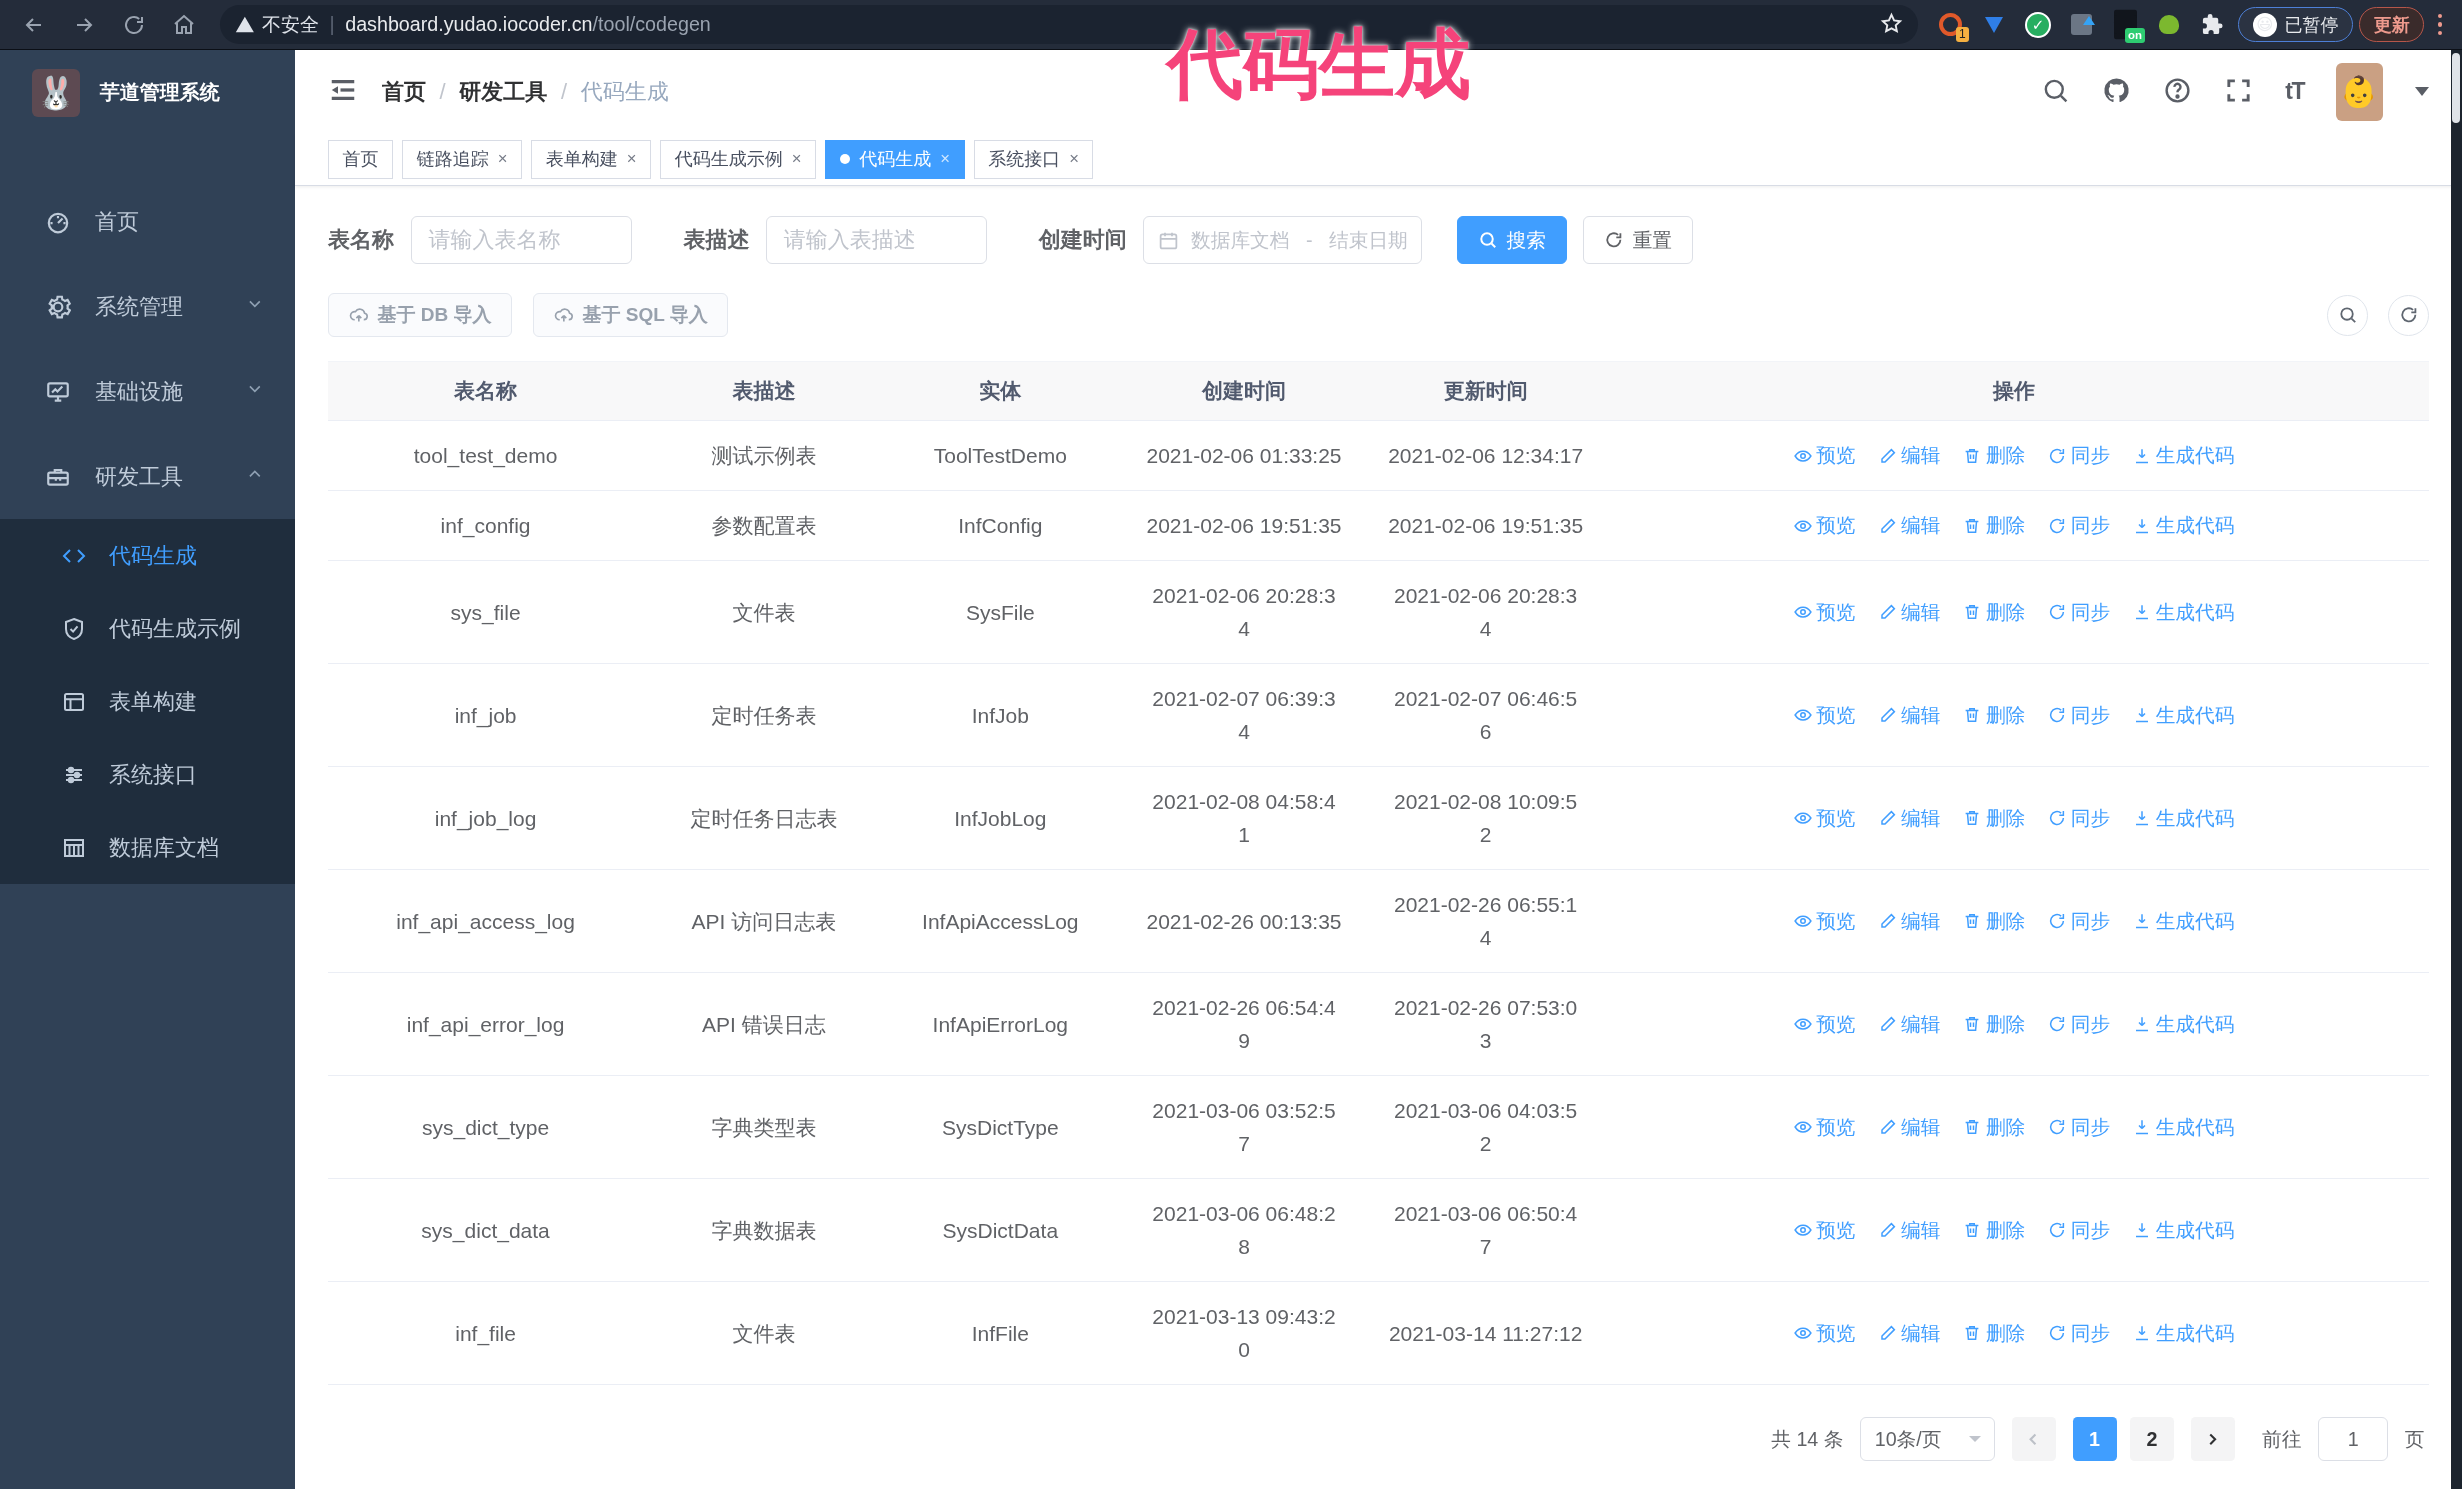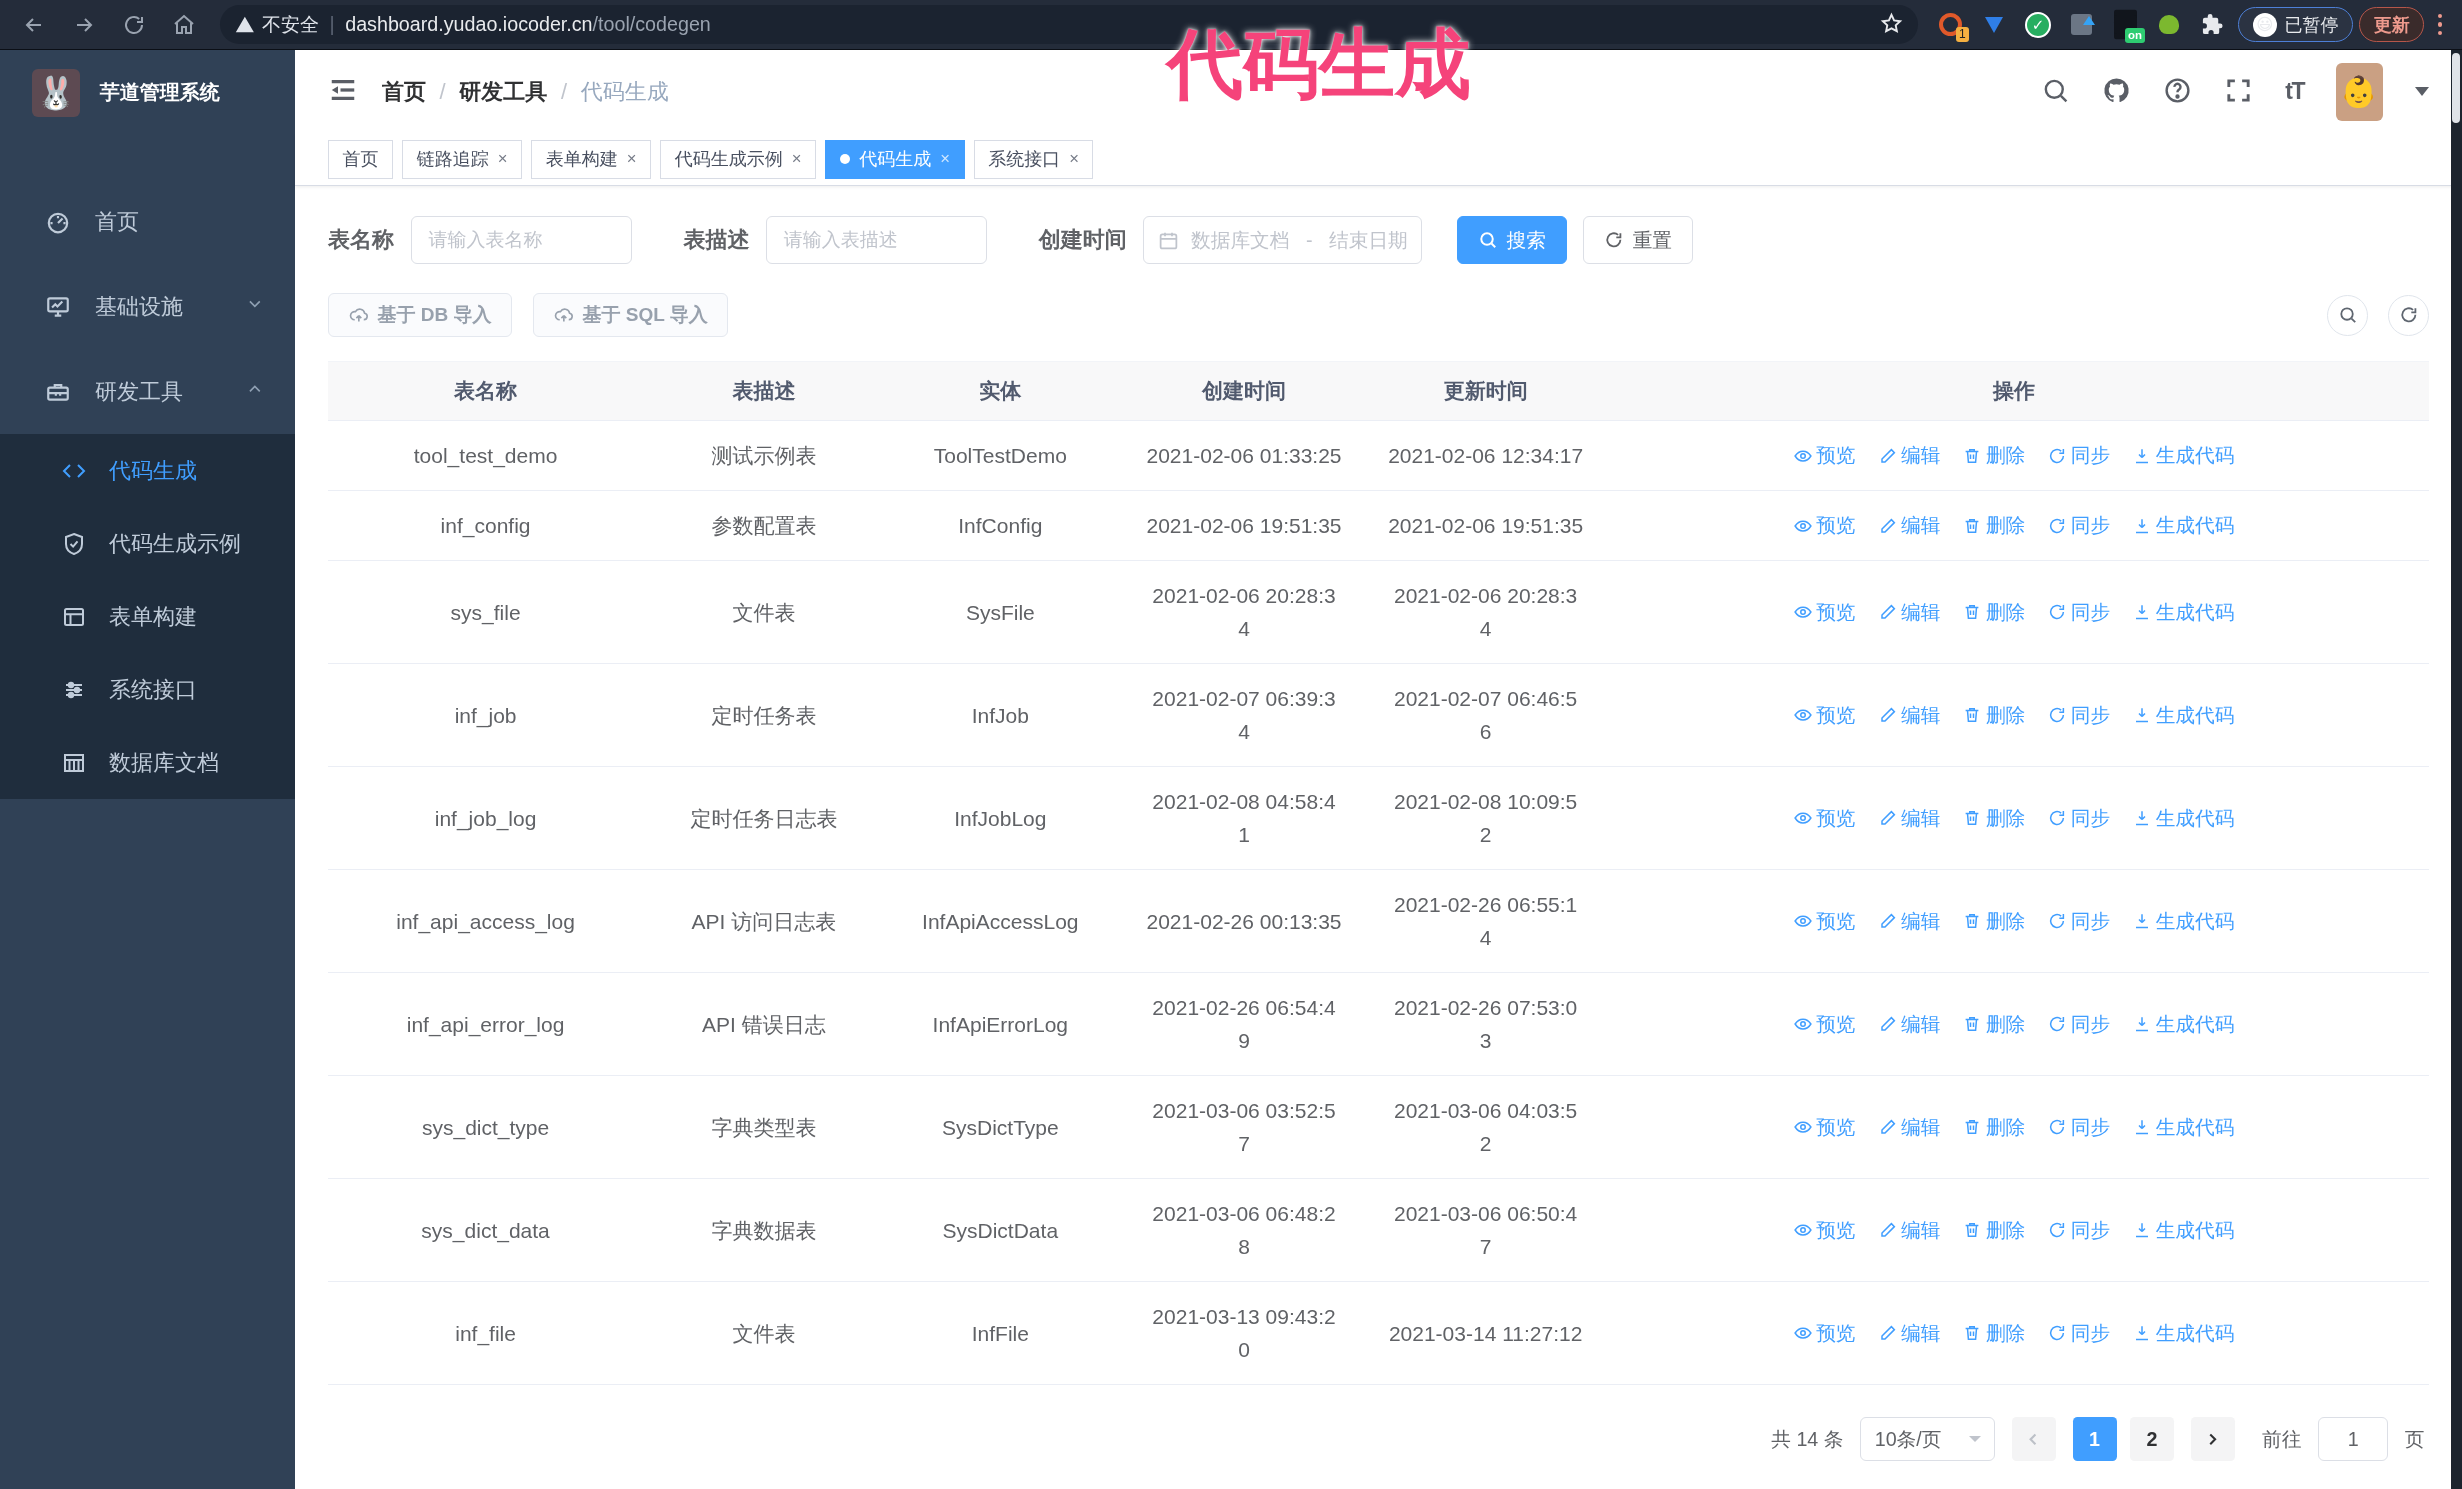"请输入表名称" .f-input { font-size: 19px -> 22px }
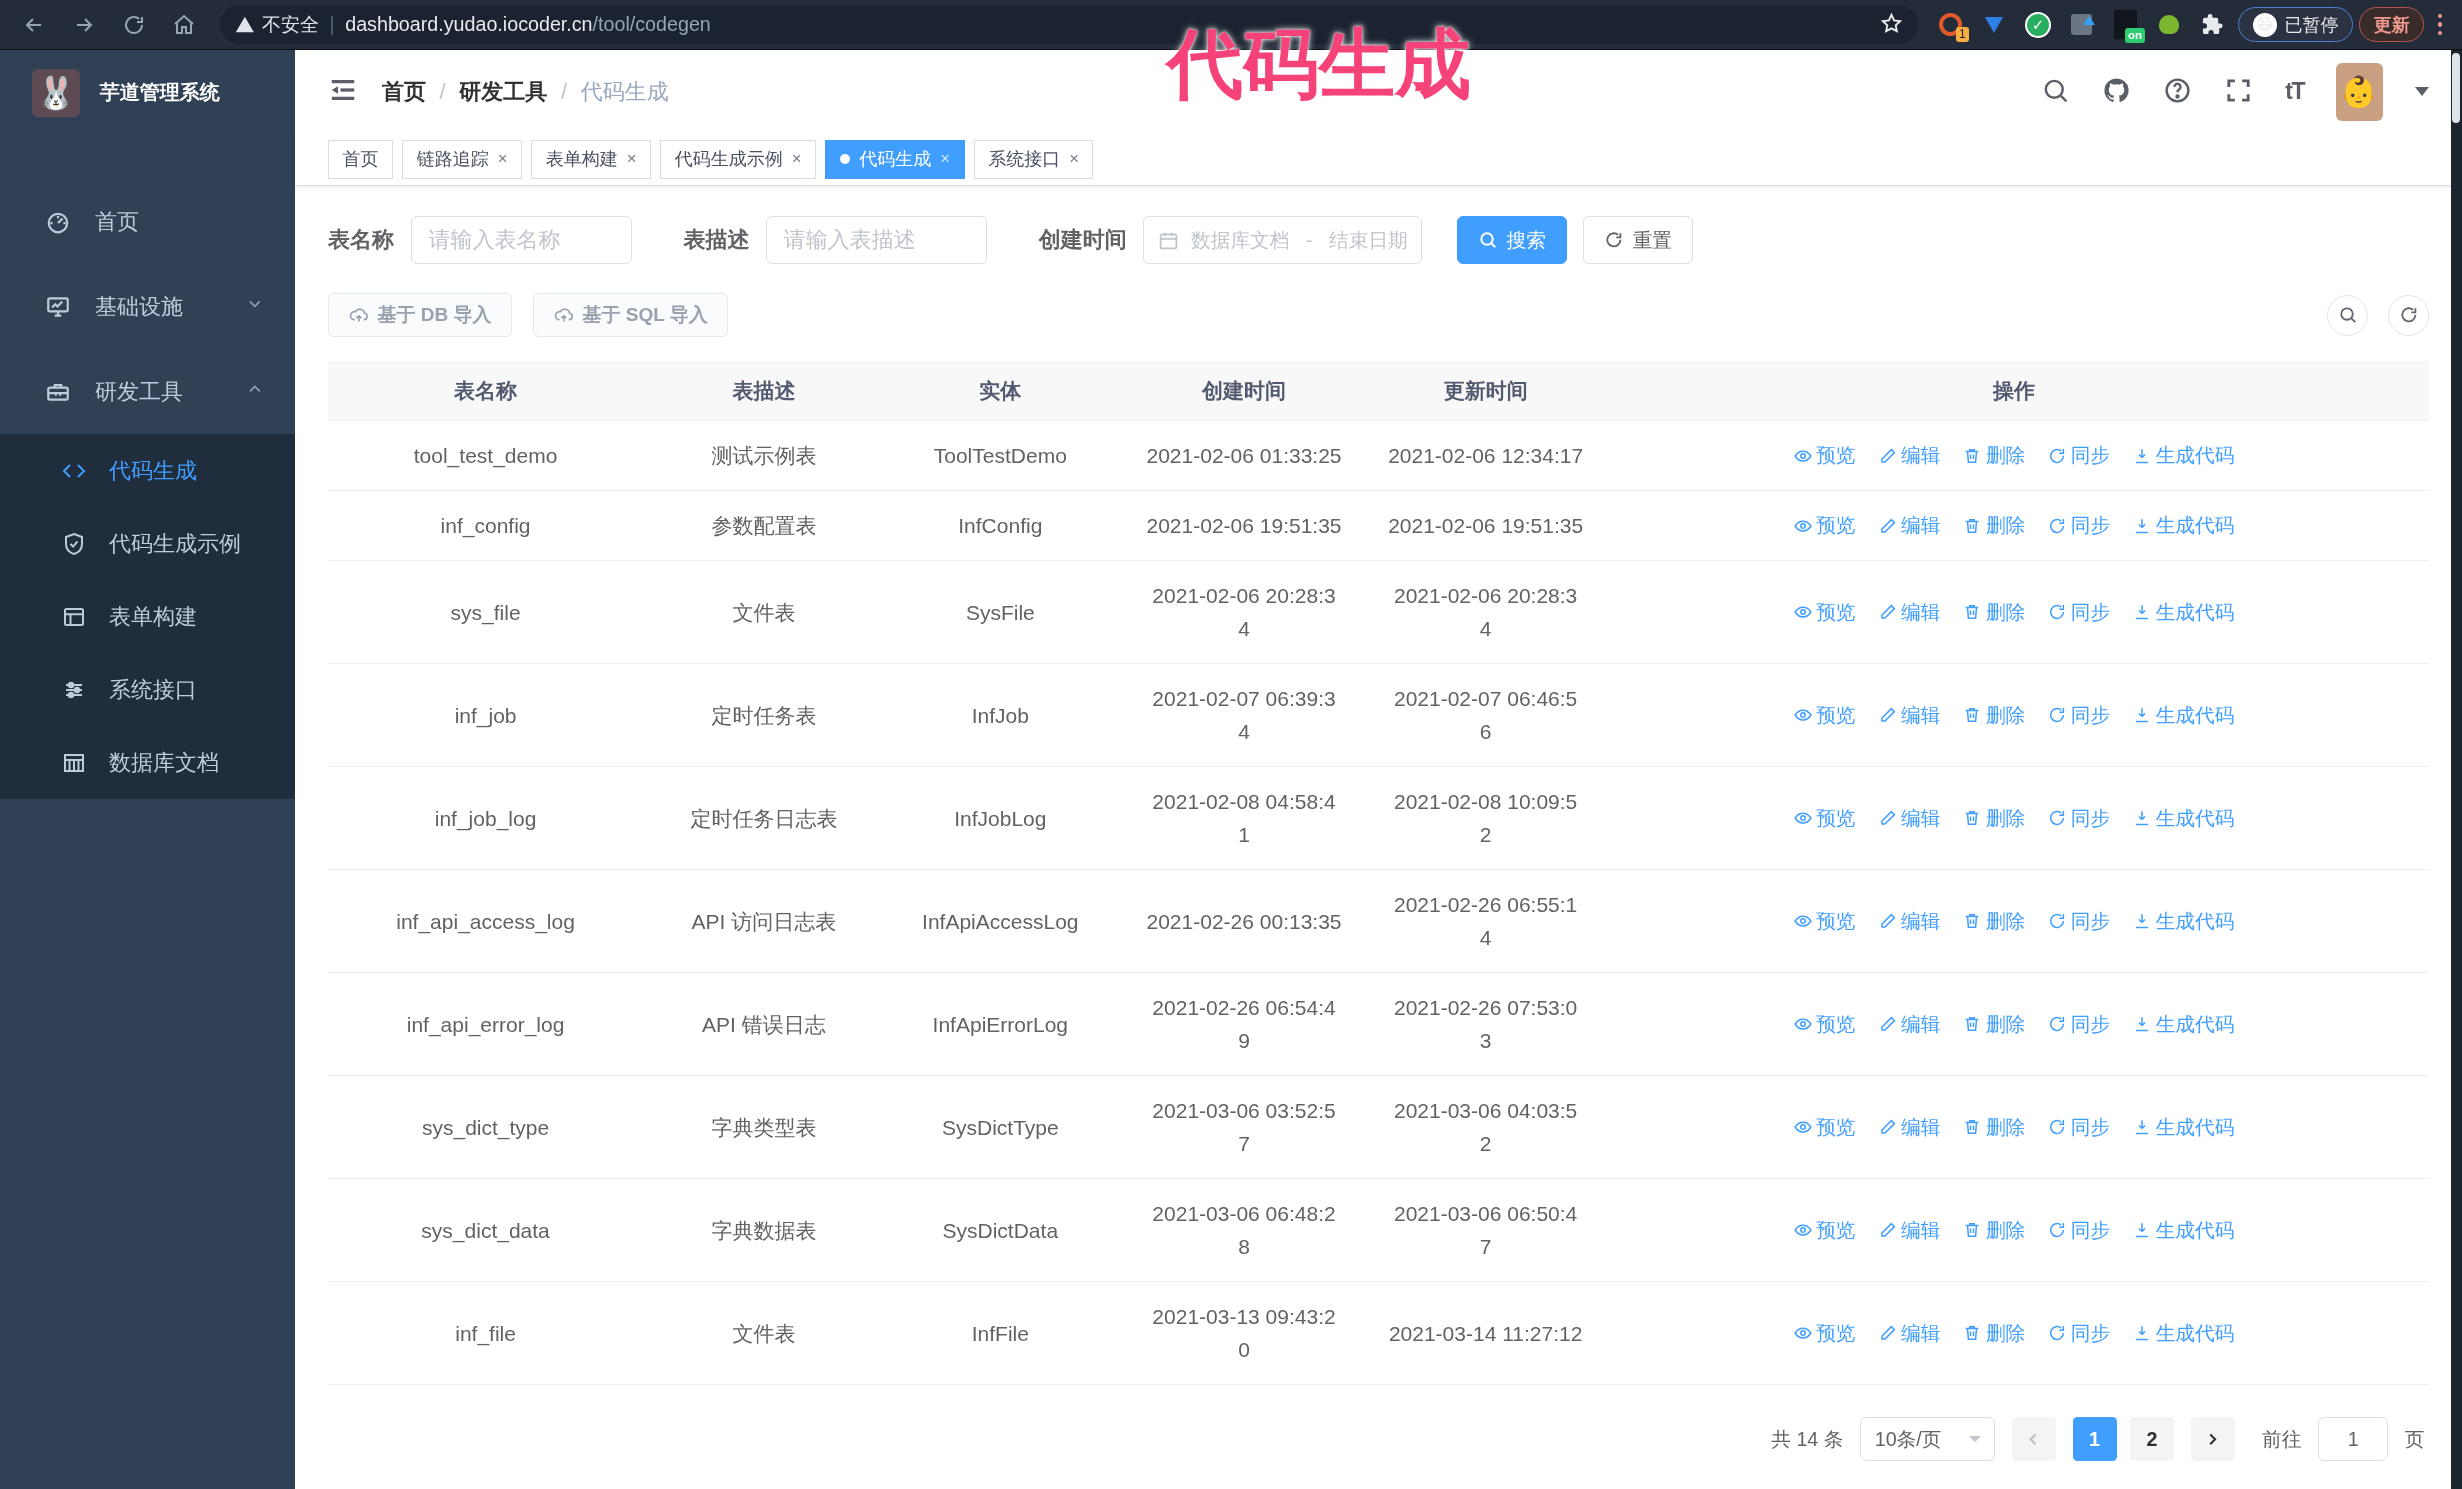"系统管理" div.menu-item { html: none -> <div> <span> <svg> <path></path> </svg> </span> <span>系统管理</span> <span><svg> <path></path> </svg></span> </div> }
